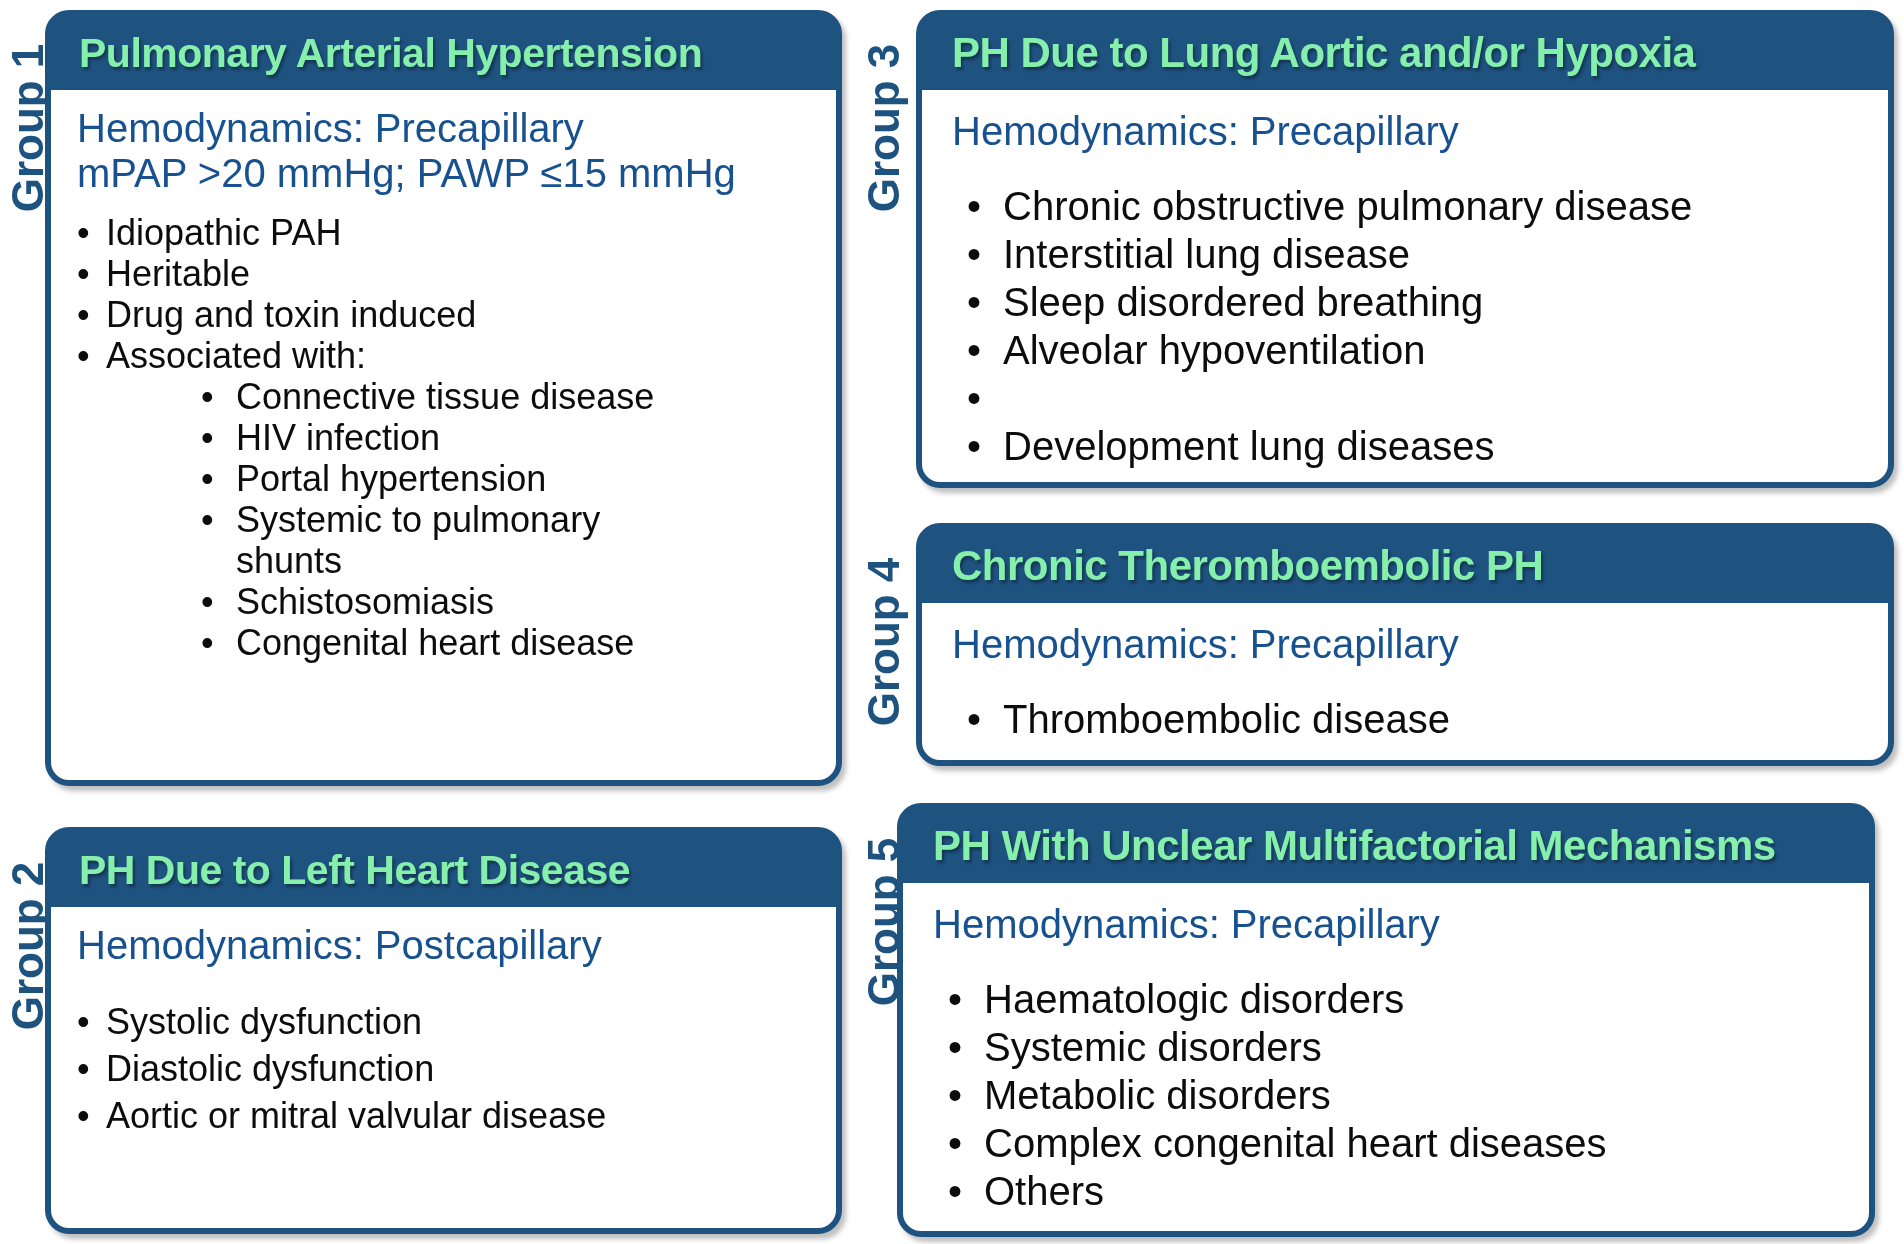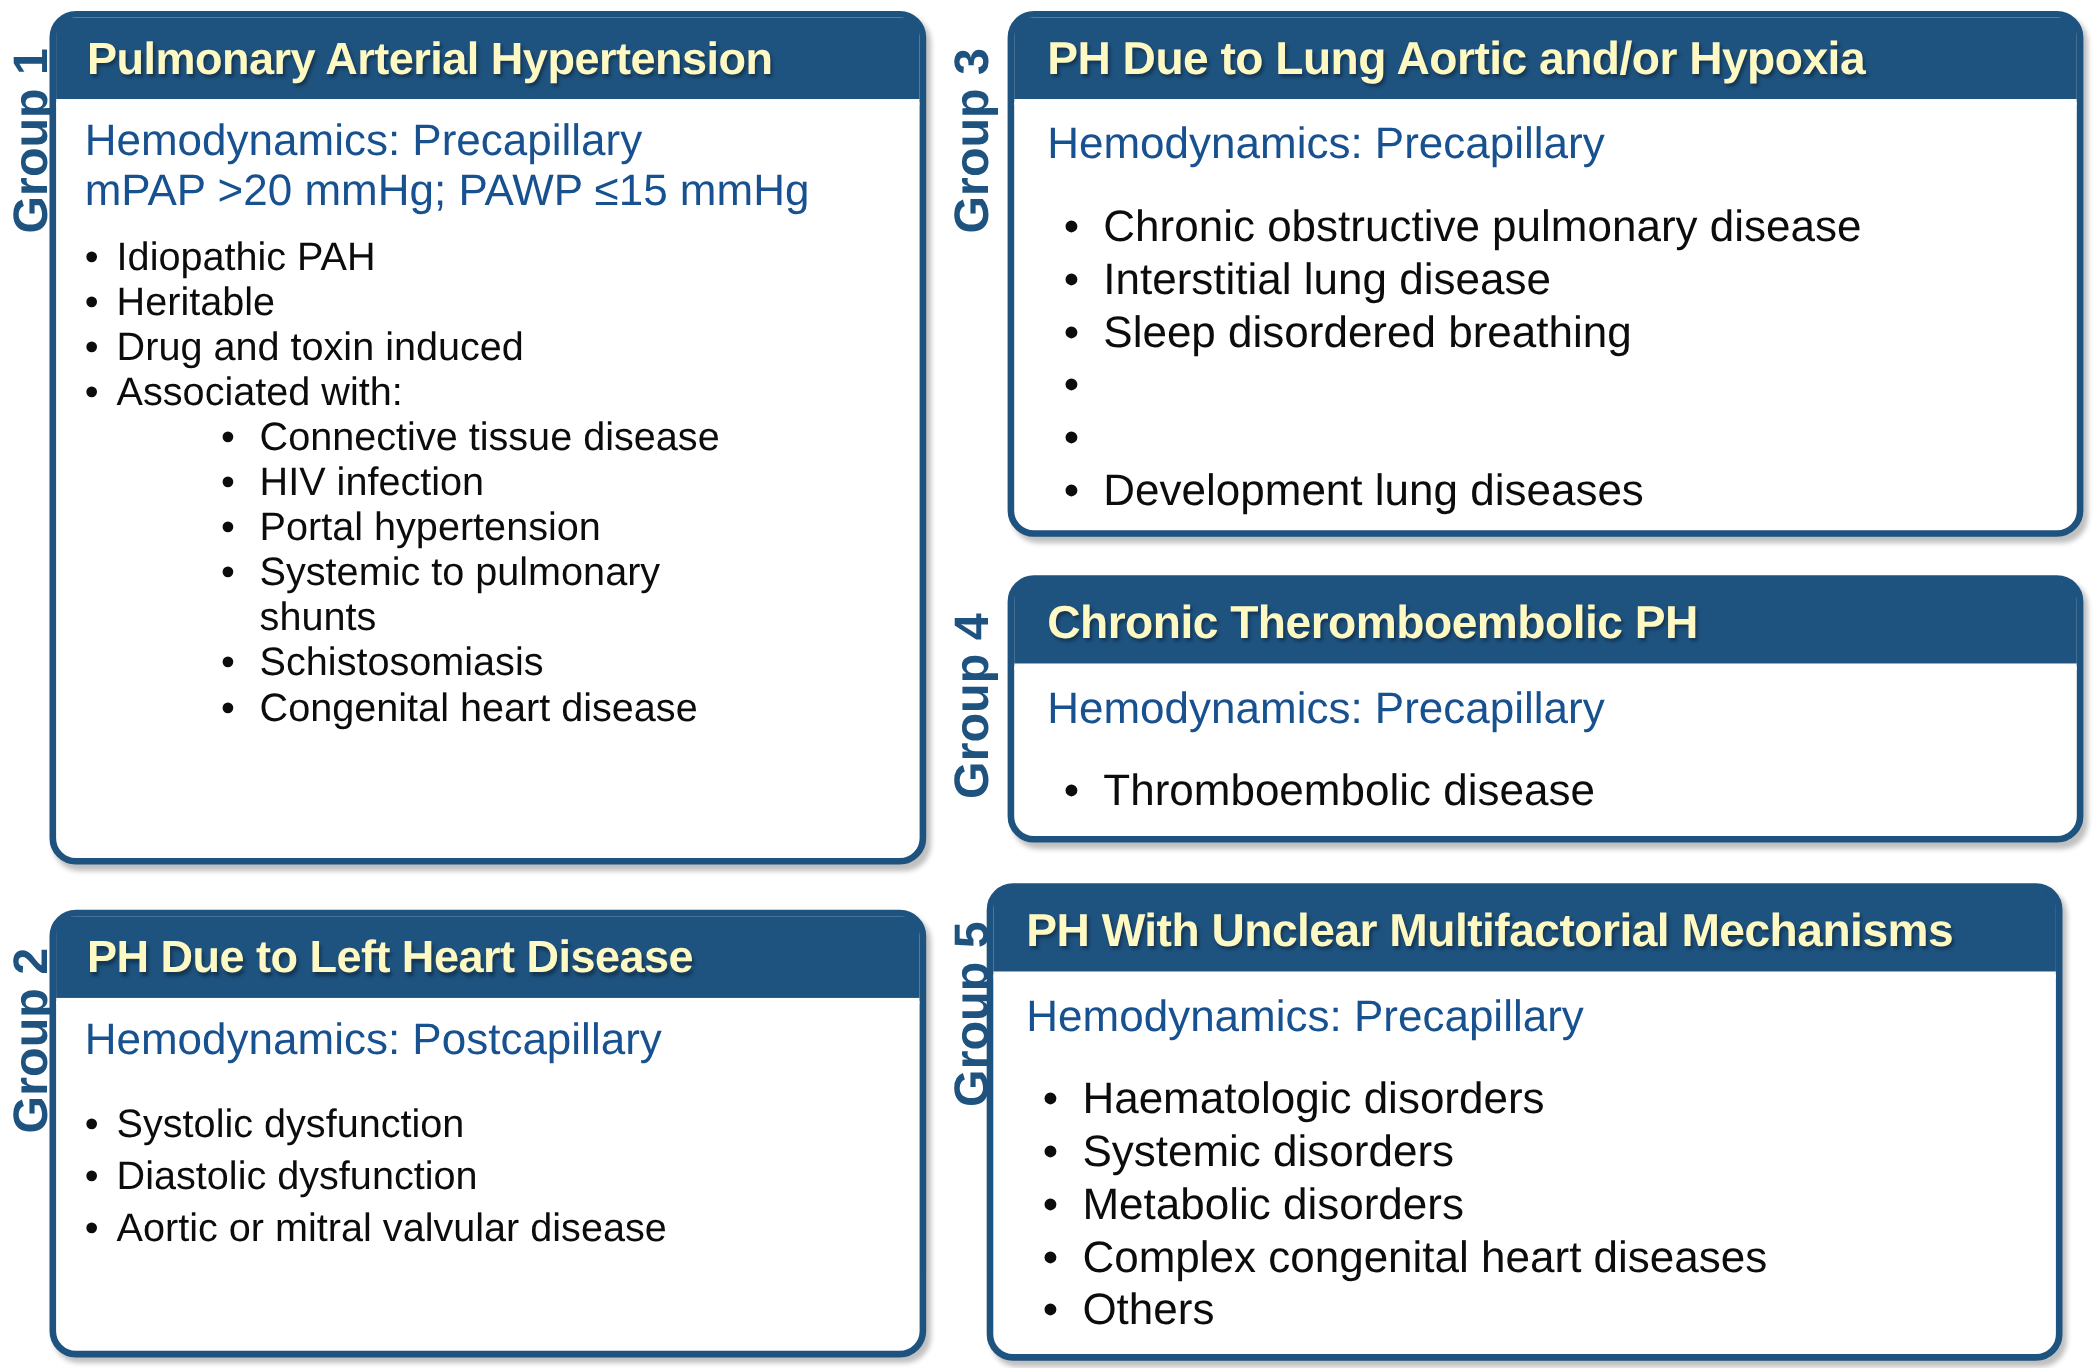"Pulmonary Arterial Hypertension" .panel-header { color: #fef9c3 -> #86efac }
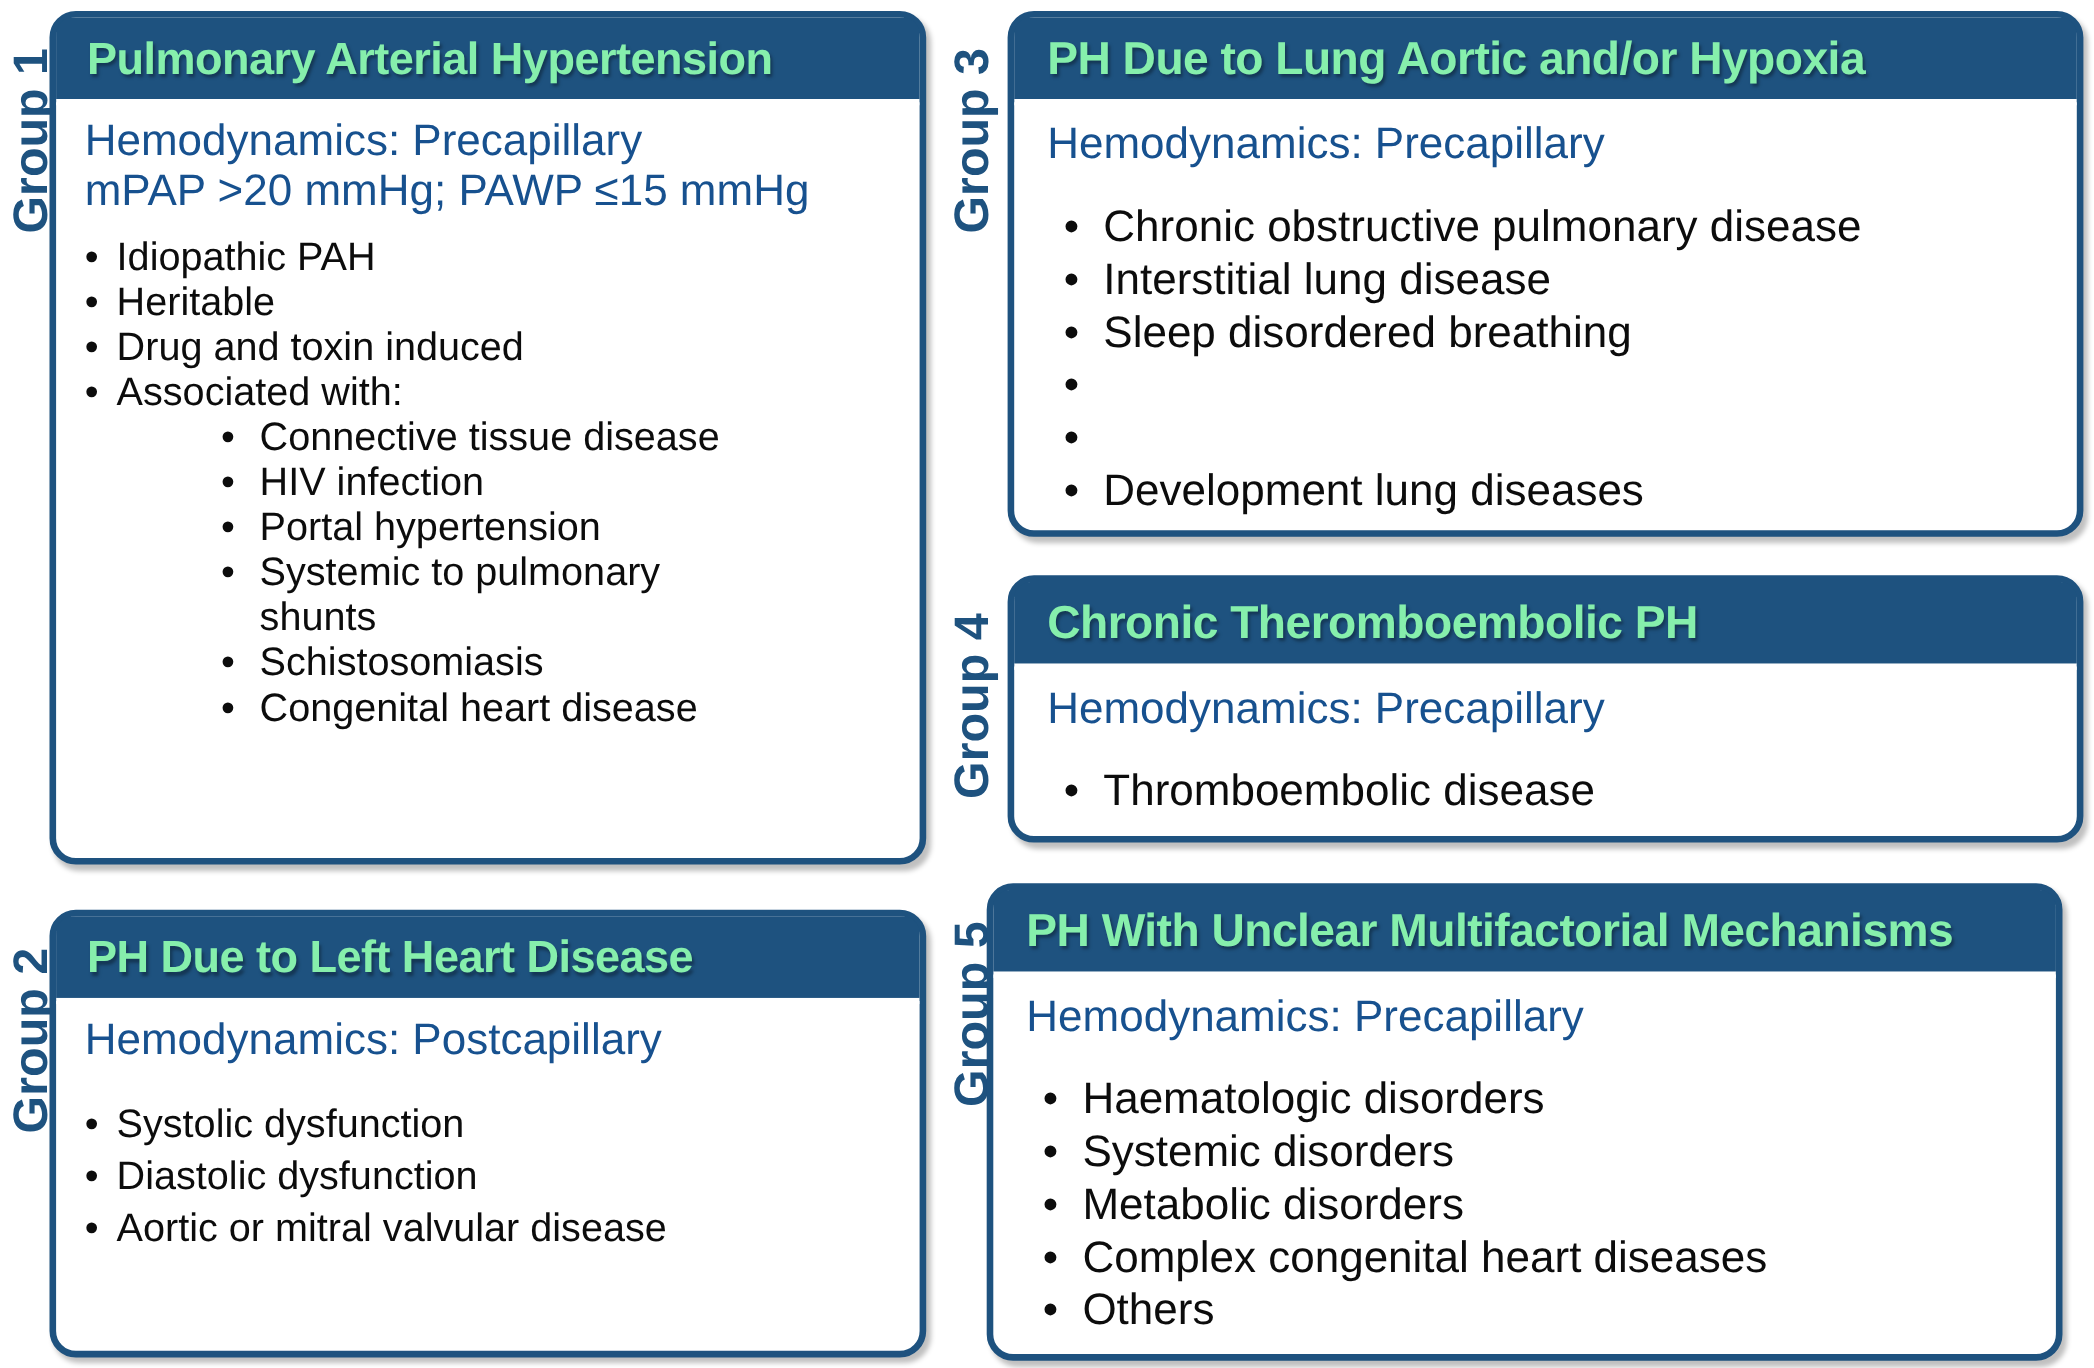"Alveolar hypoventilation" span.txt { html: none -> <span>Alveolar hypoventilation</span> }
